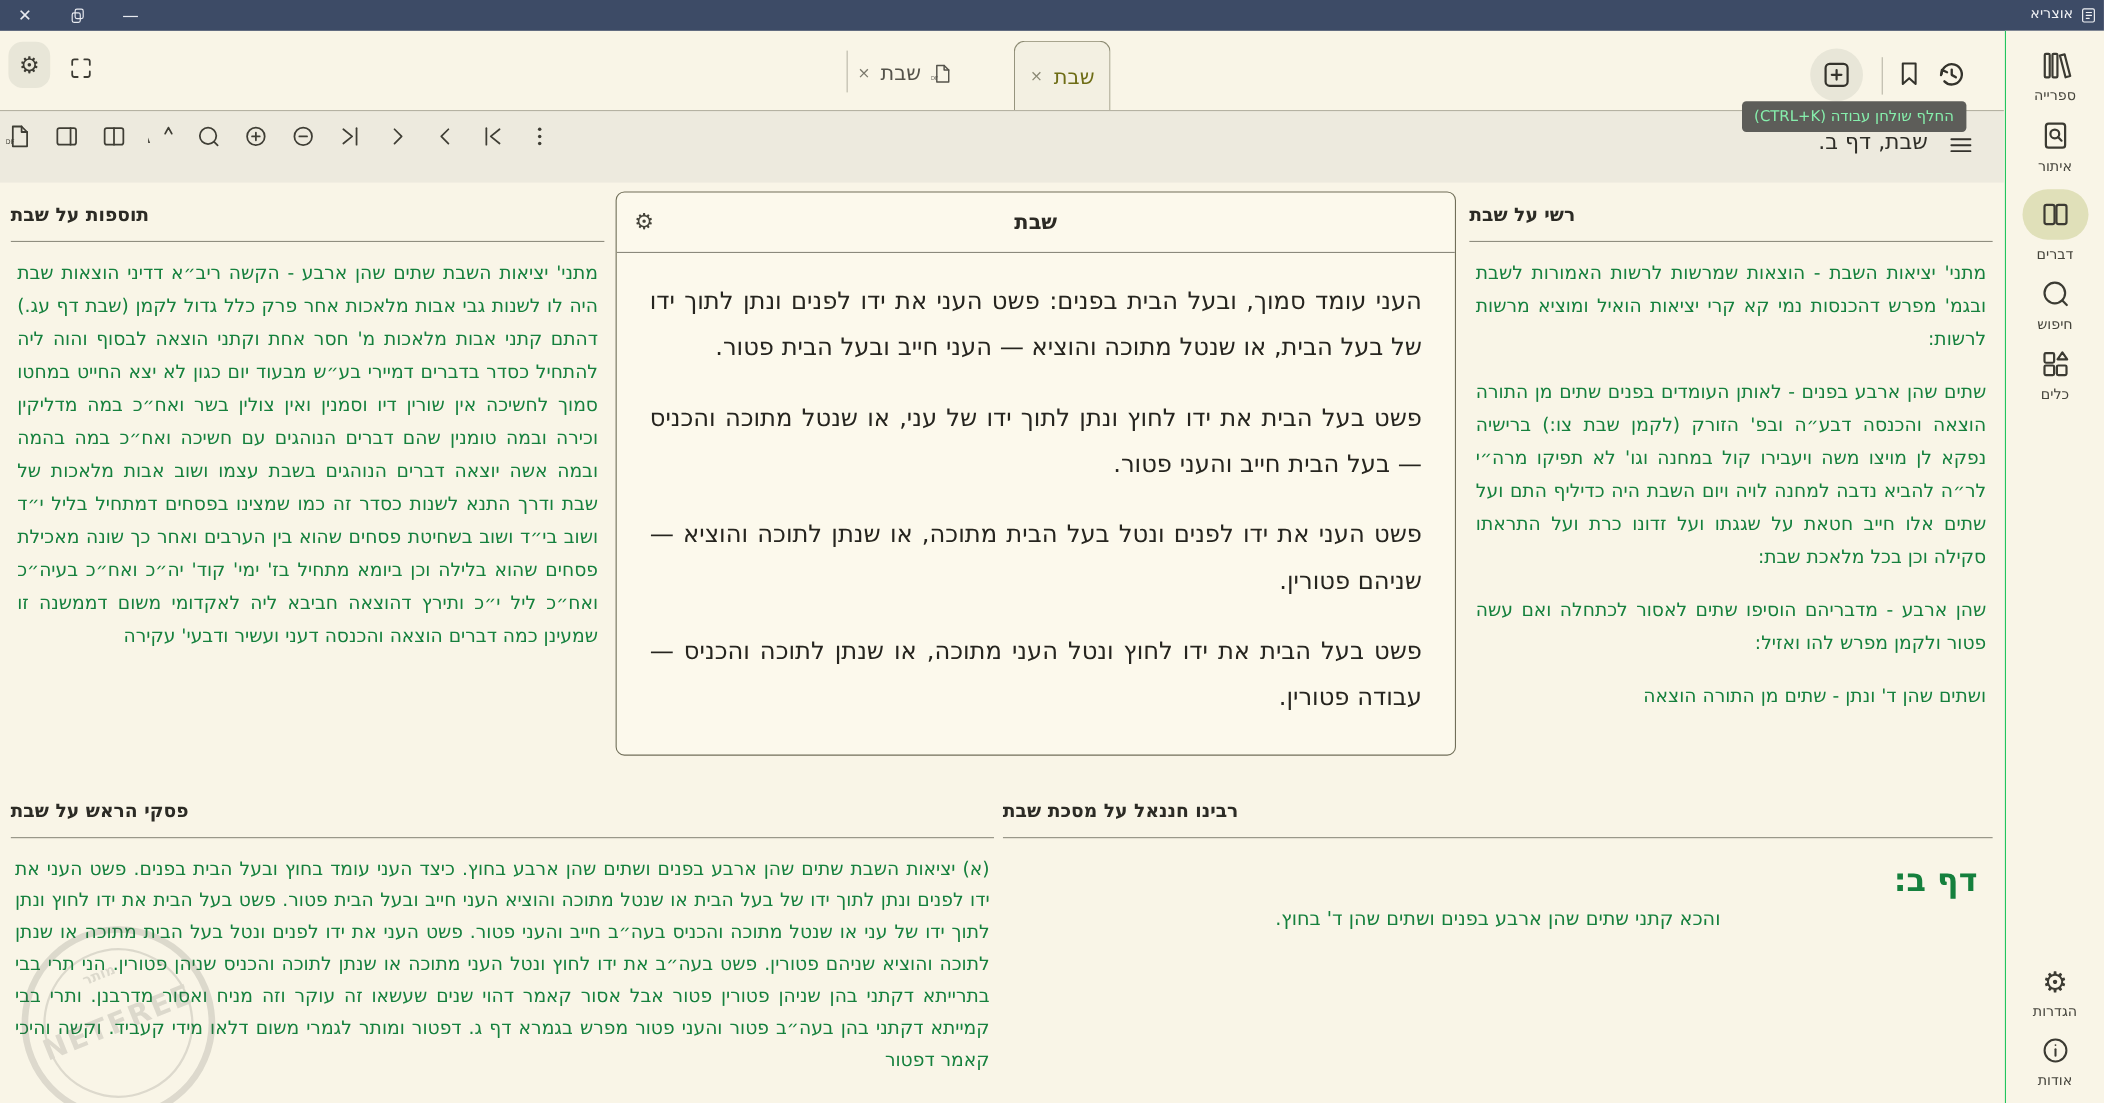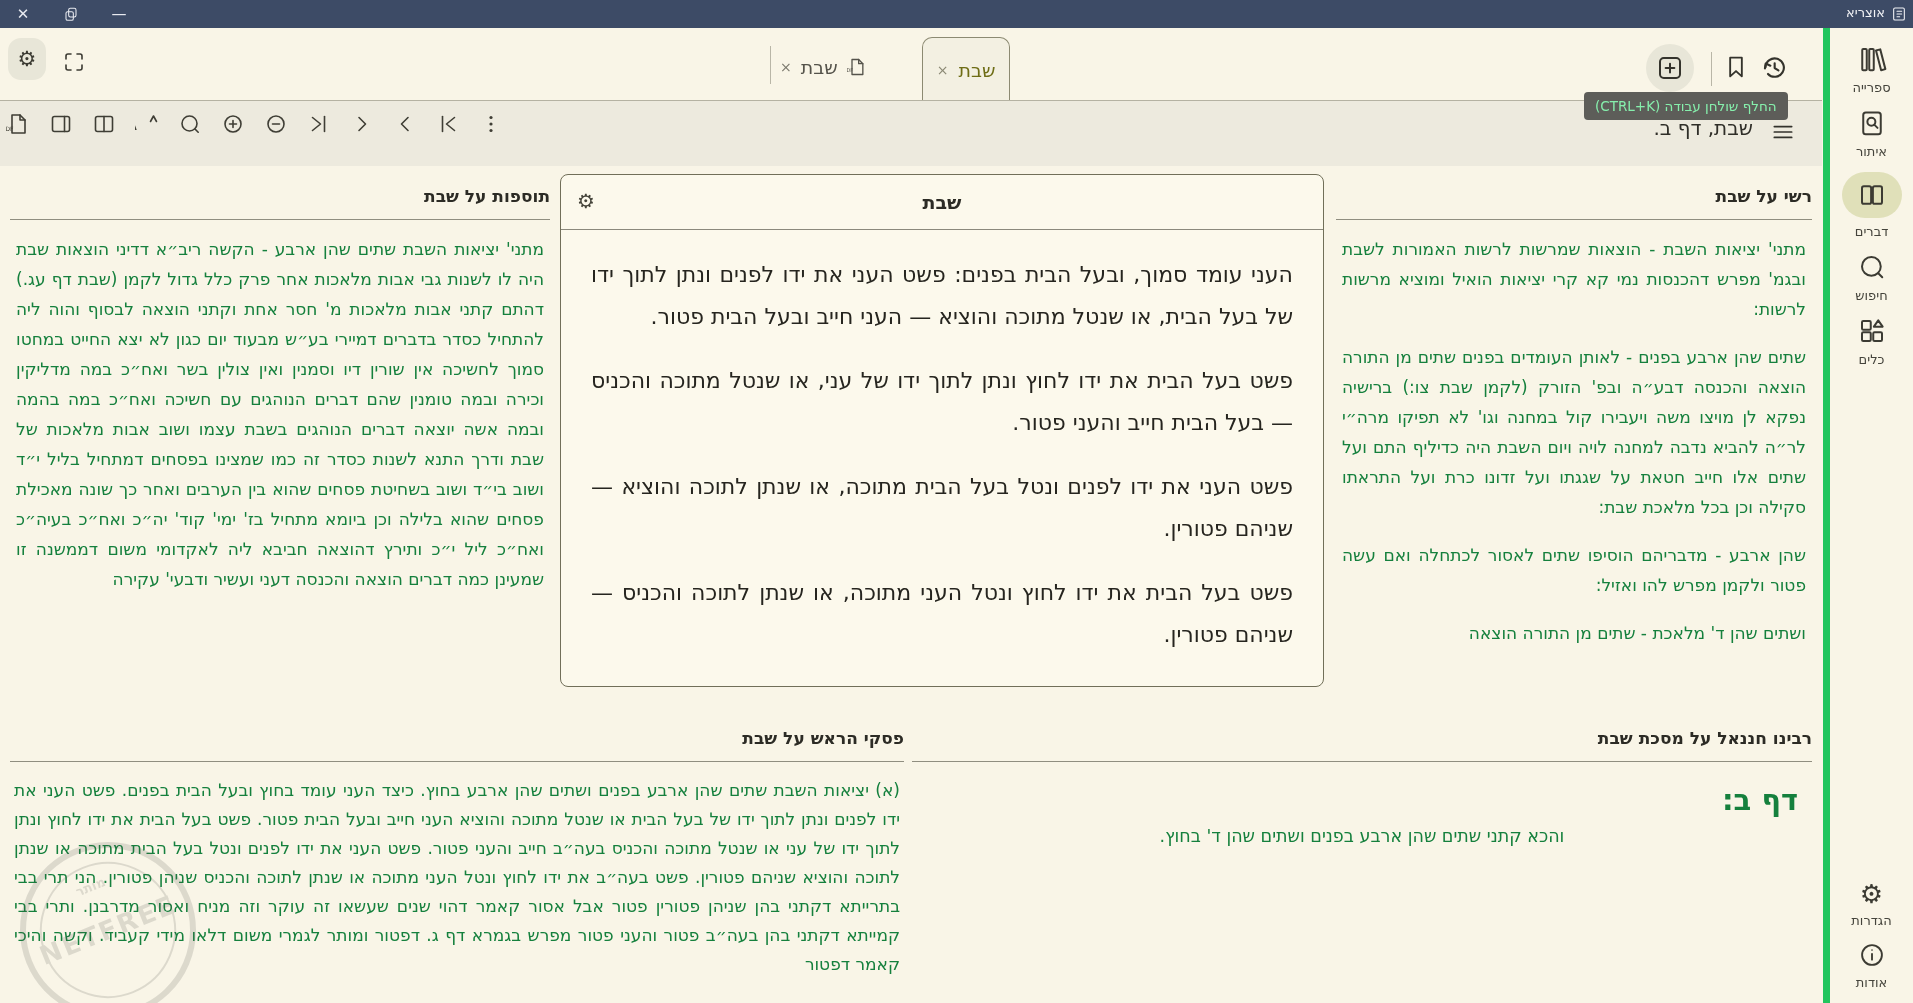"ספרייה" .sidebar { border-left: 7px solid #22c55e -> 1px solid #22c55e }
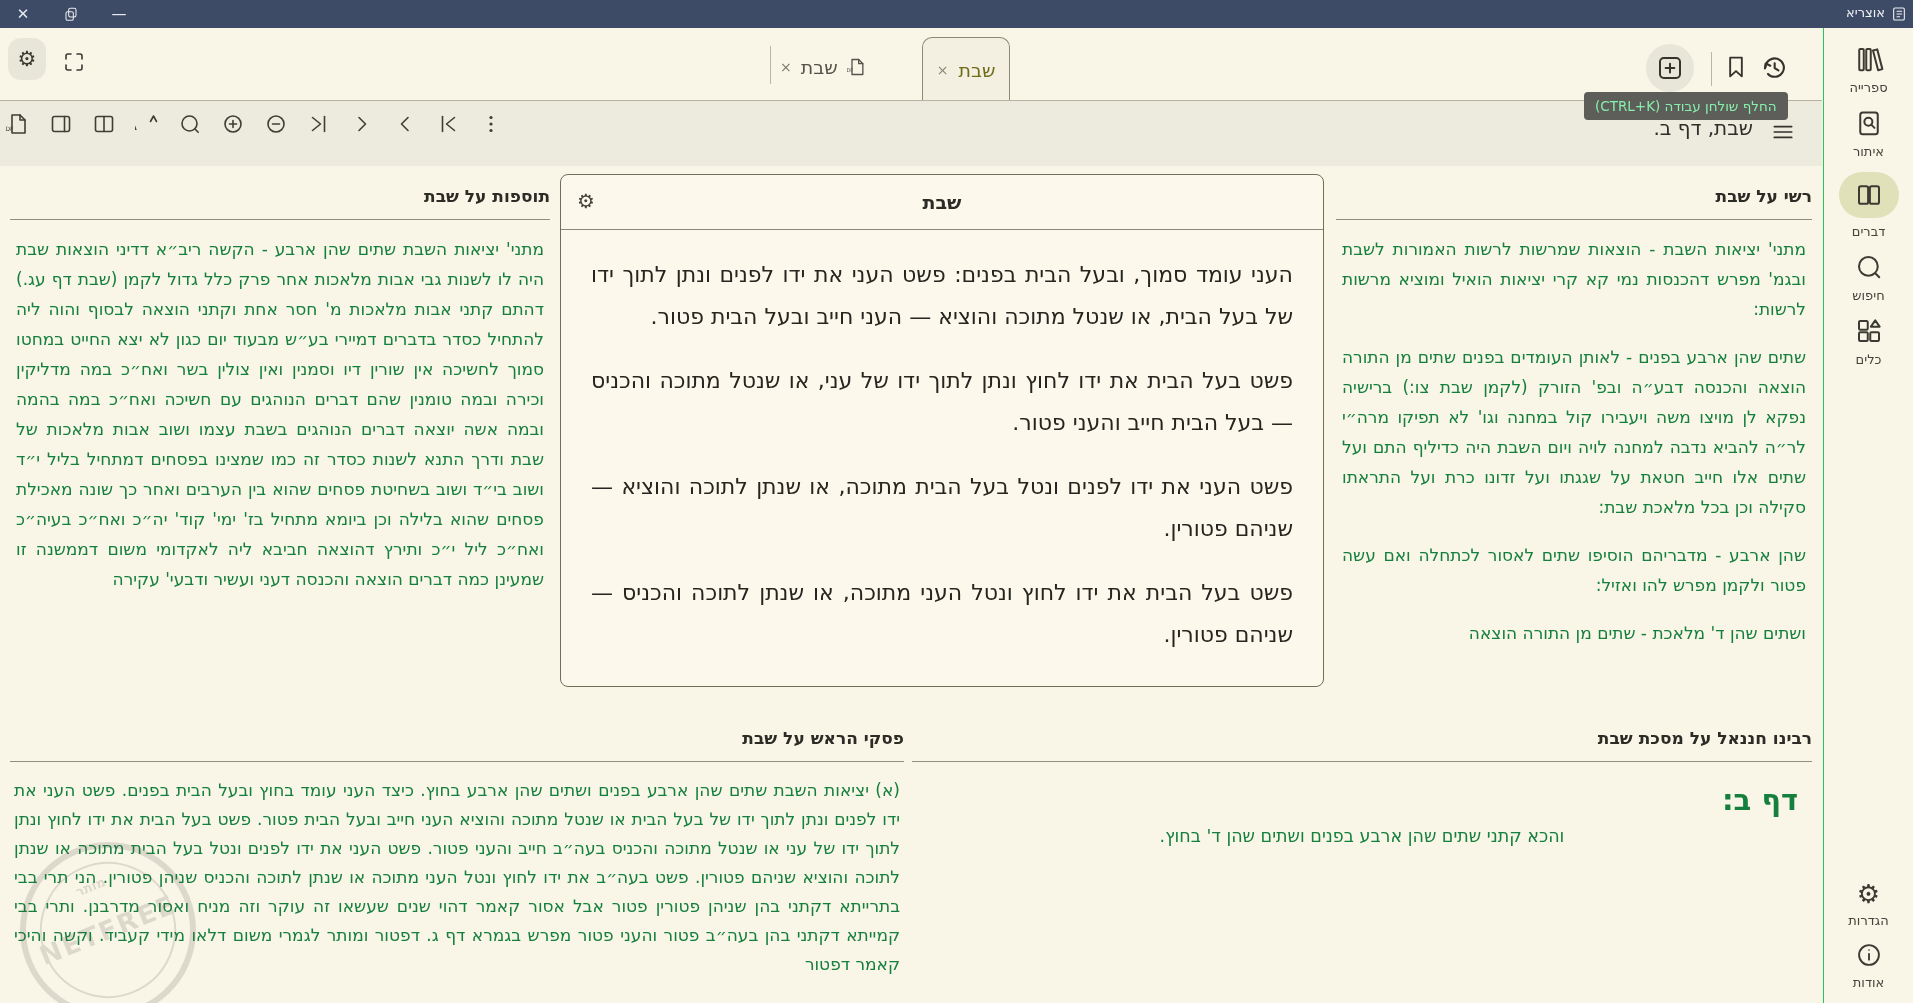"תוספות על שבת" .panel-title { text-align: right -> left }
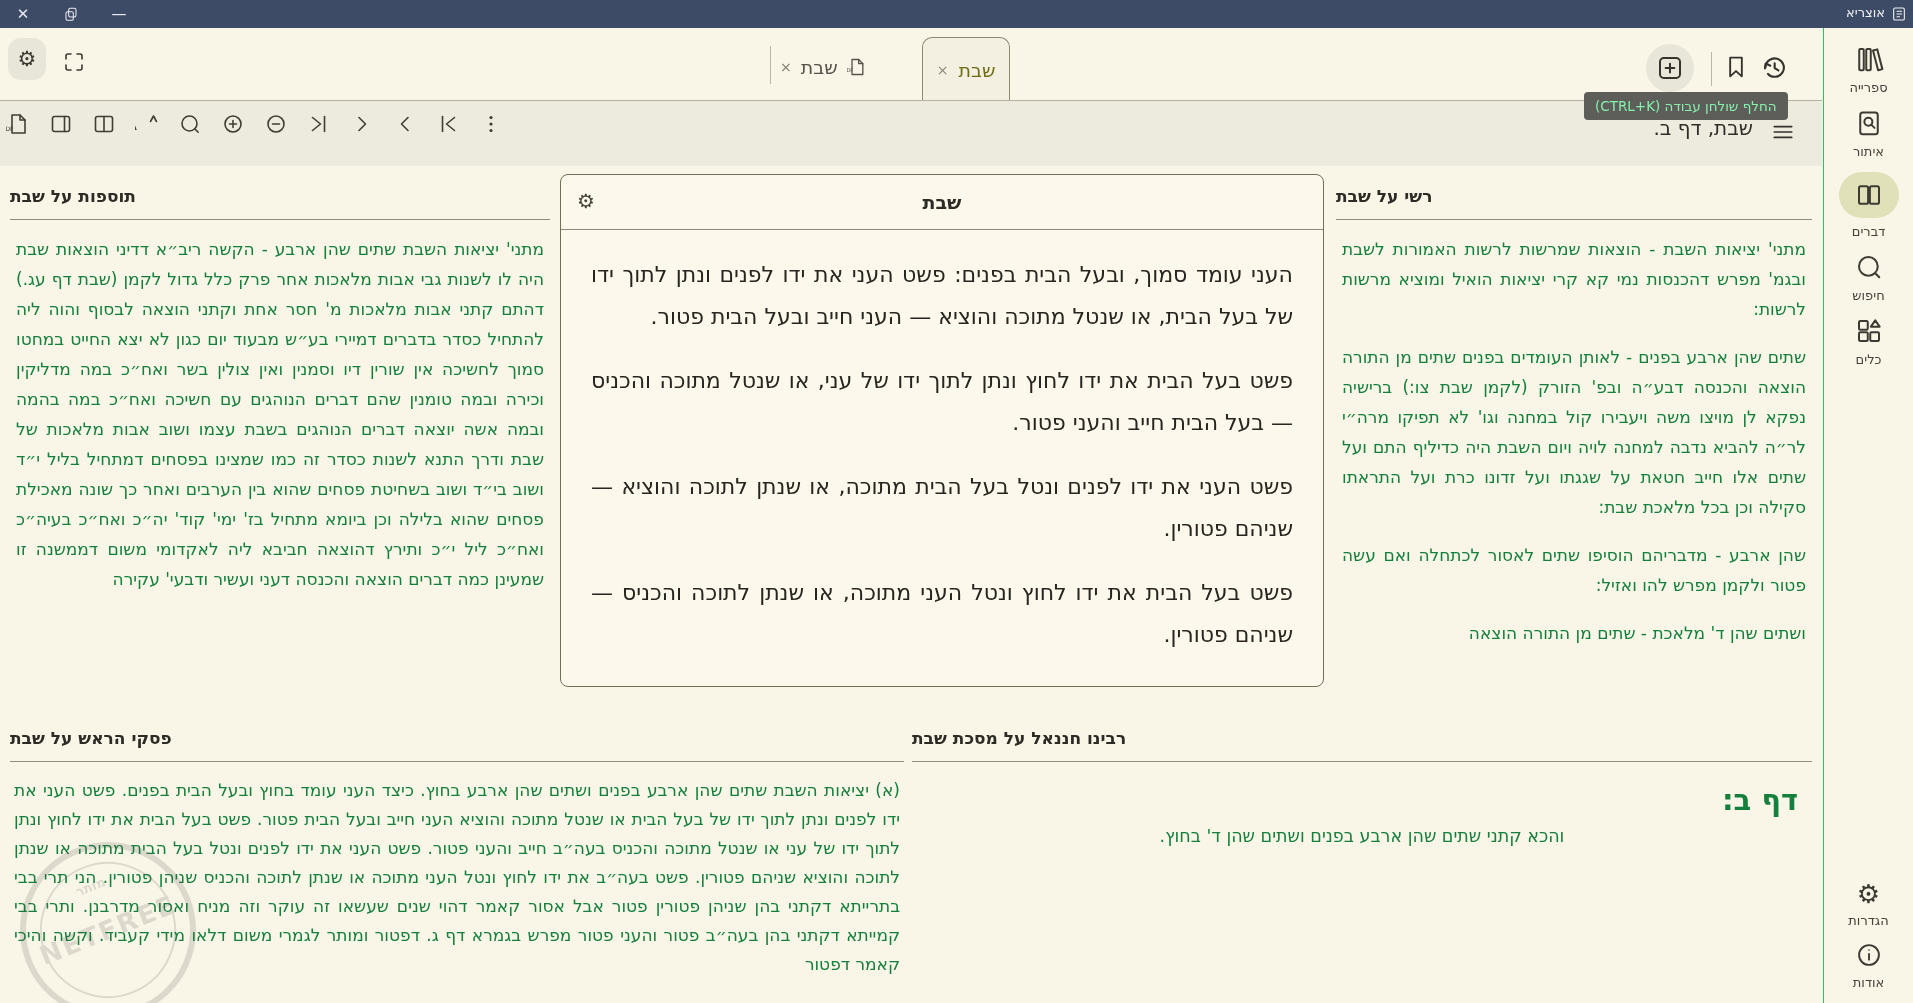"פשט בעל הבית את ידו לחוץ ונטל" p { text: שניהם -> עבודה }
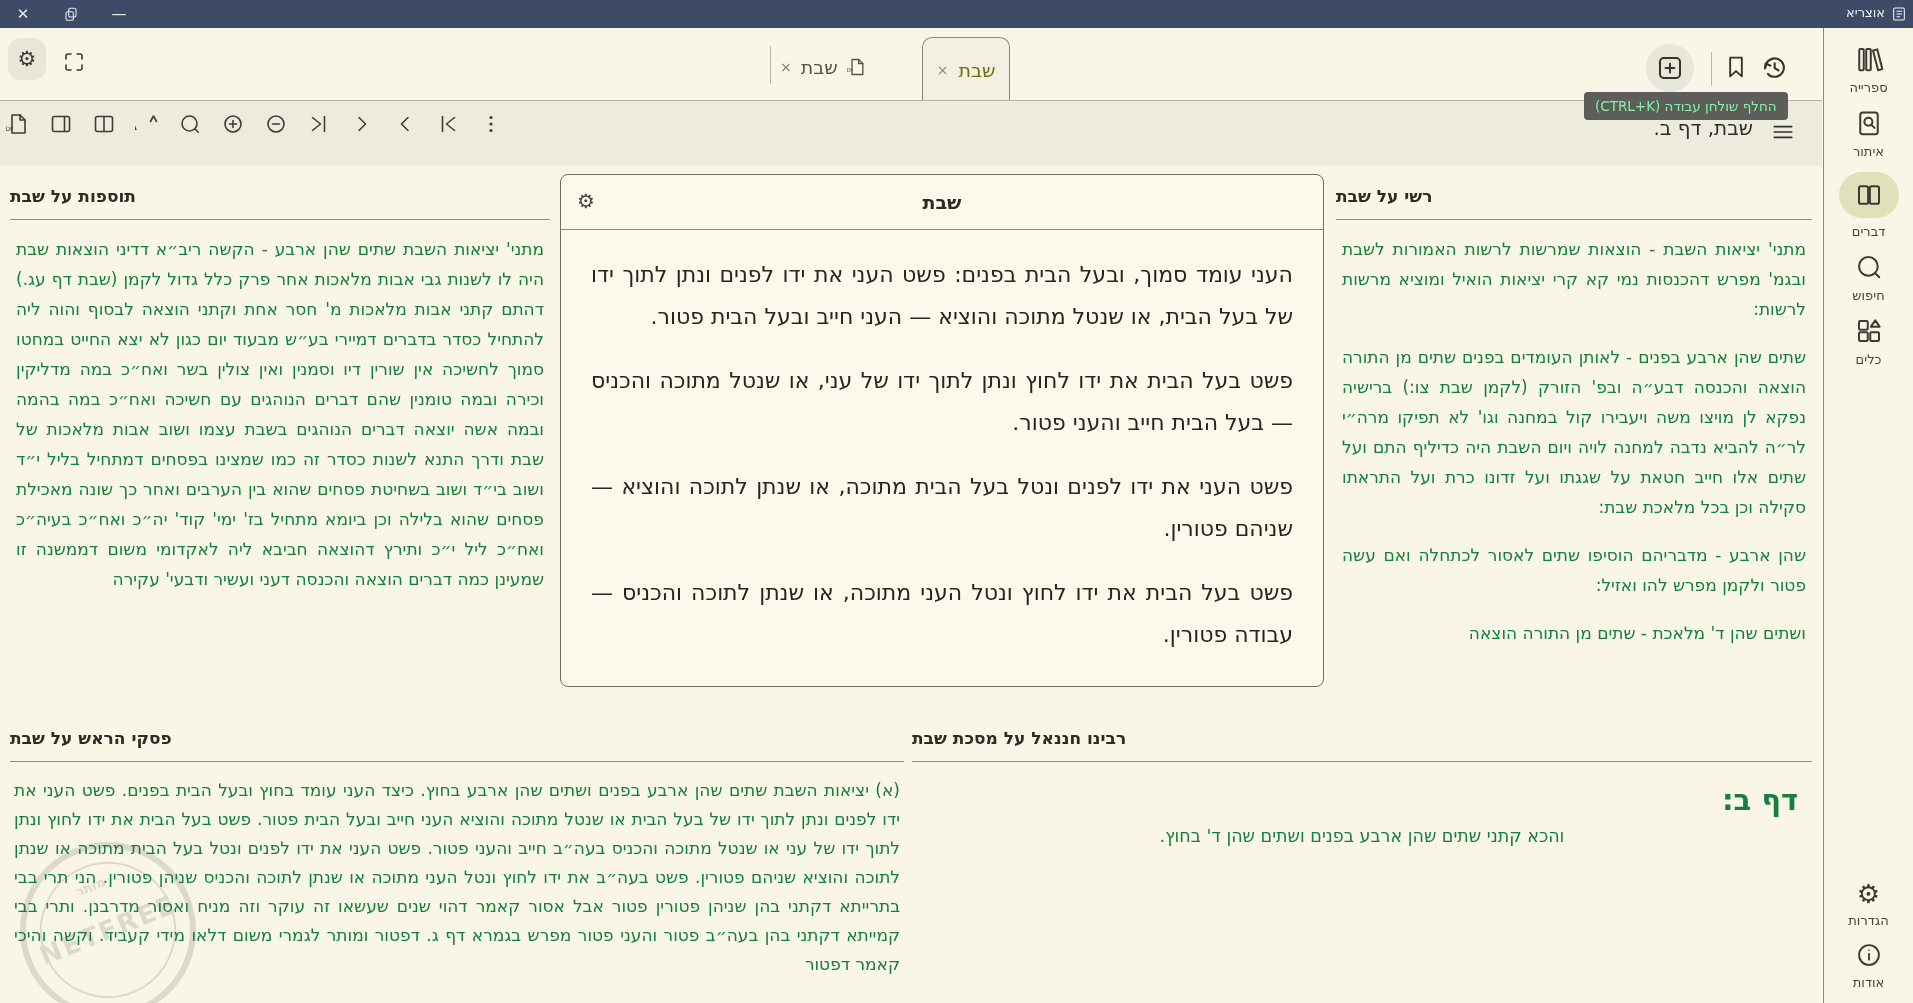"ושתים שהן ד' מלאכת -" p { text: מלאכת -> ונתן }
